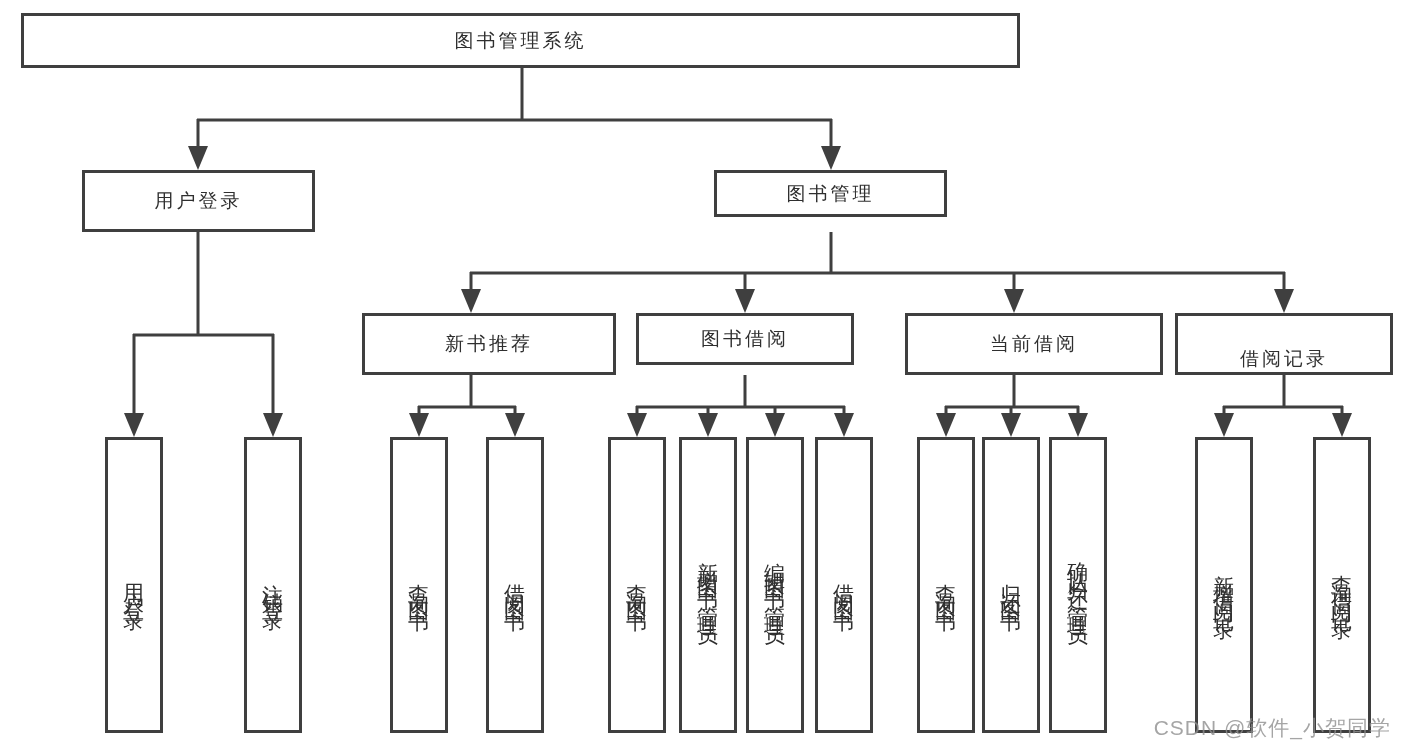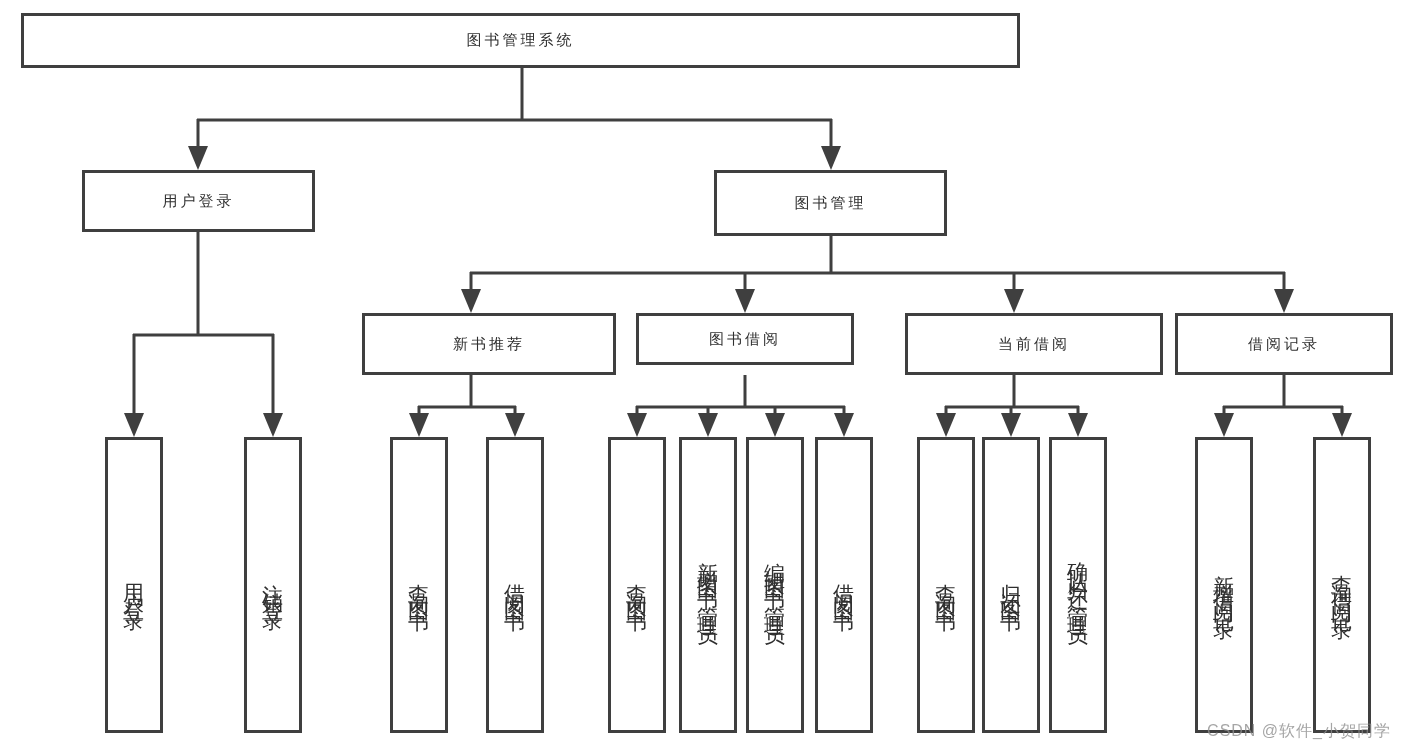"图书管理系统" .box { font-size: 15px -> 19px }
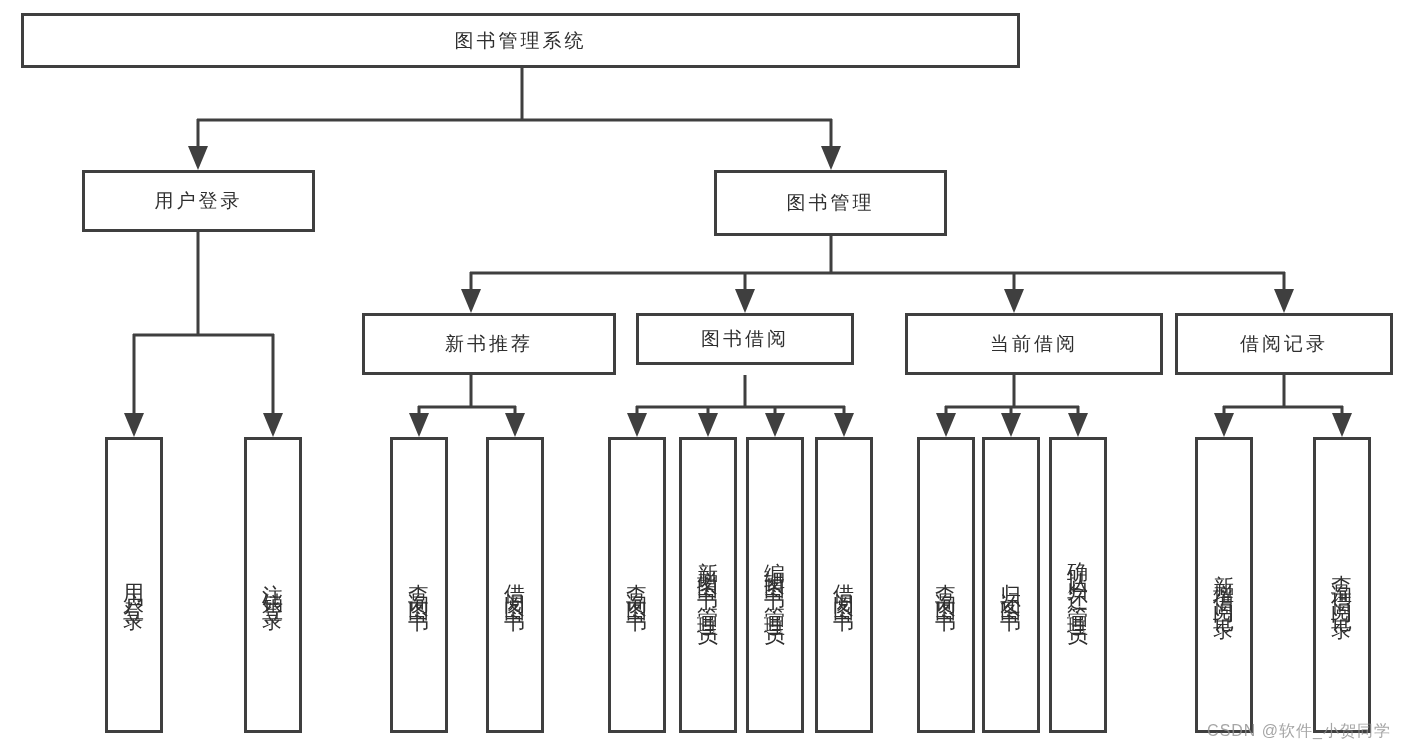"图书管理" div.box { height: 66px -> 47px }
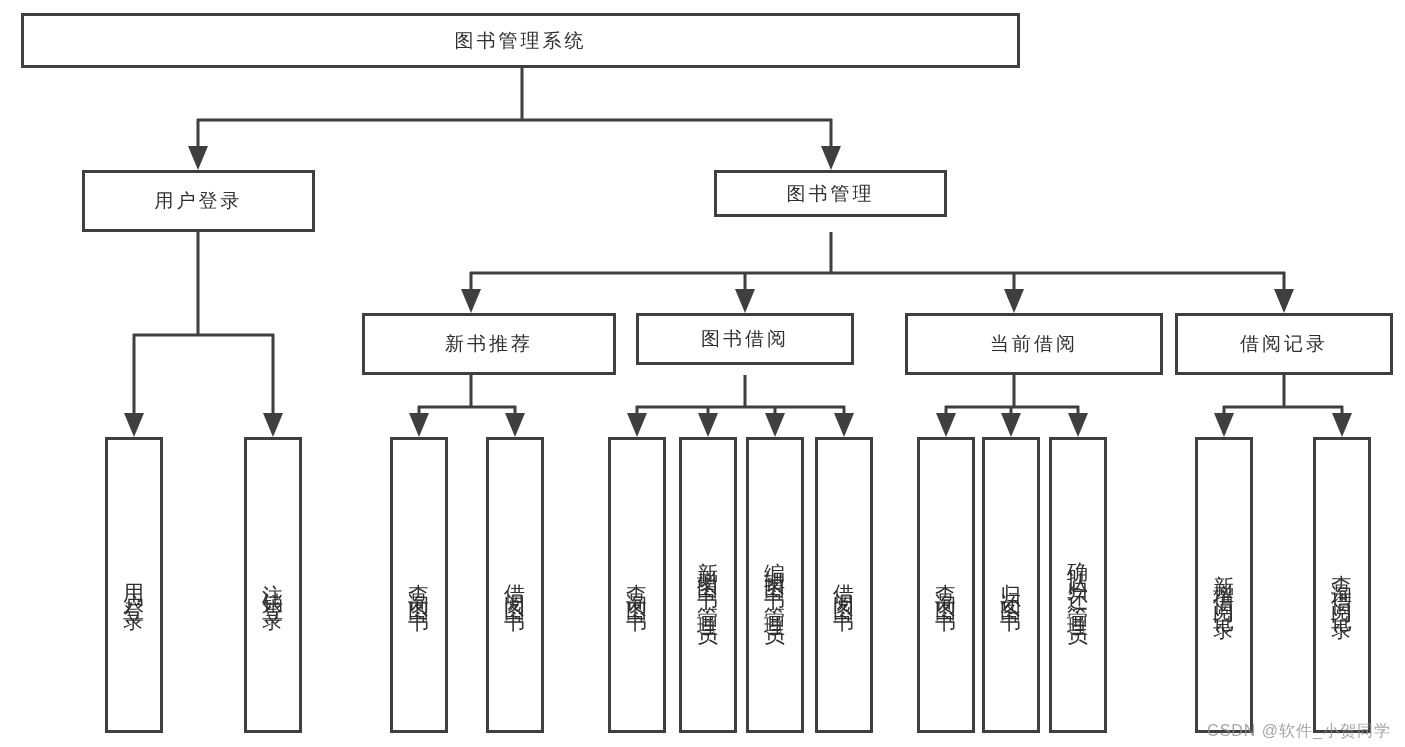"借阅记录" div.box { align-items: none -> flex-end }
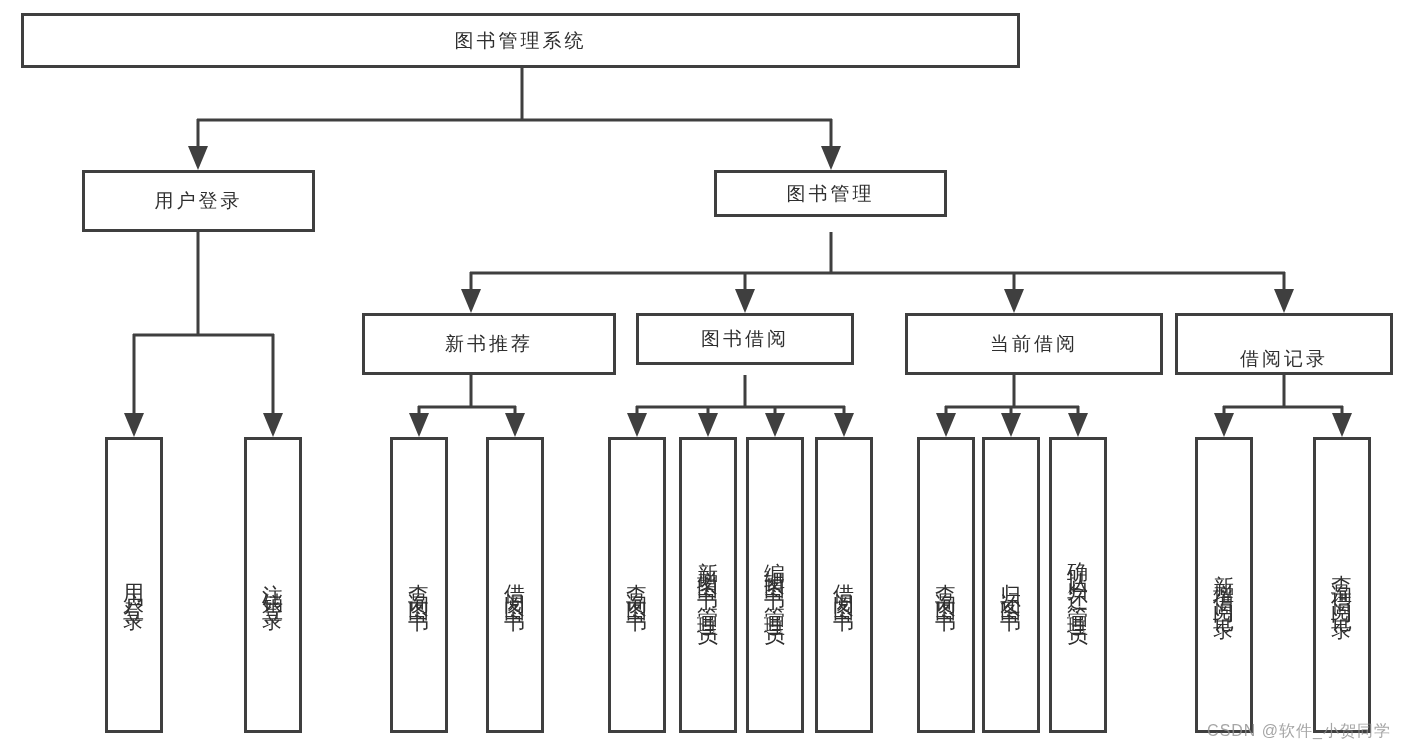"CSDN @软件_小贺同学" .watermark { font-size: 16px -> 21px }
